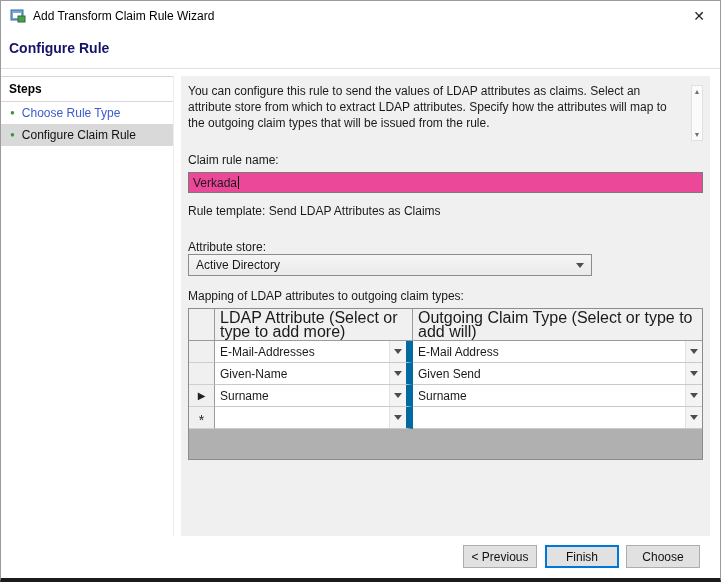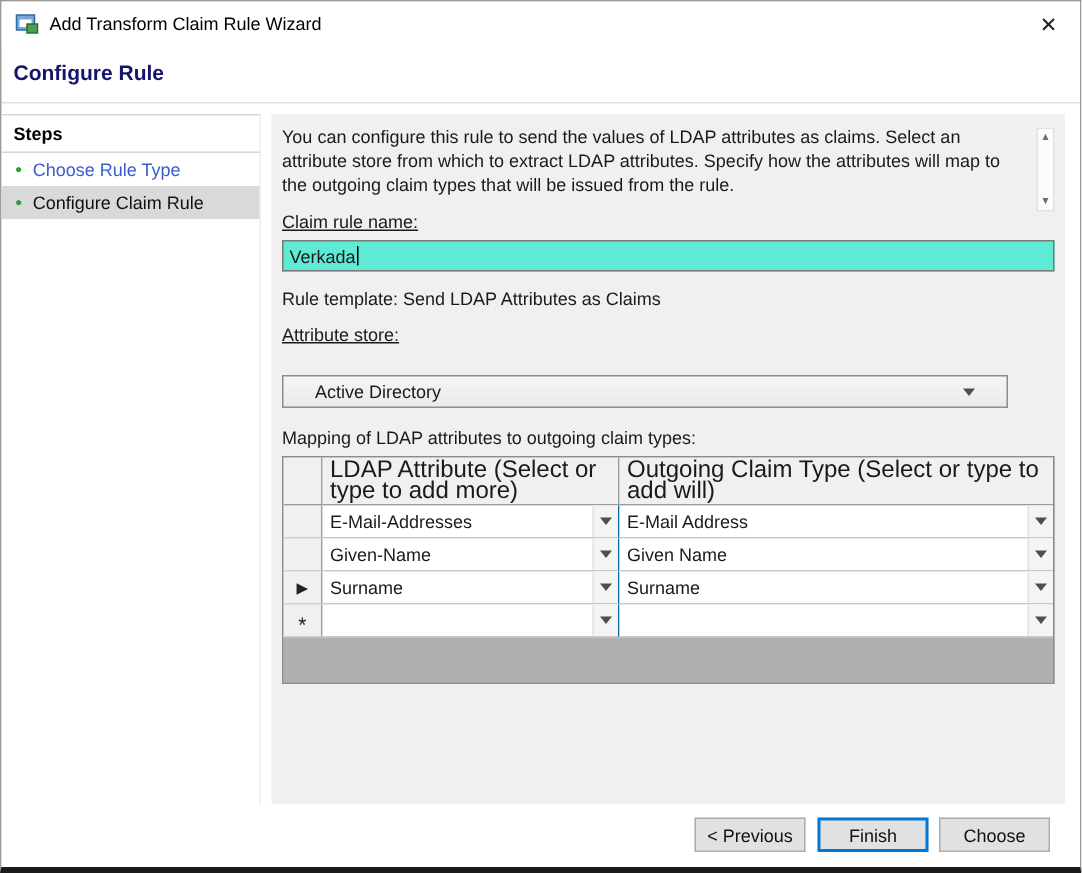"Claim rule name:" .field-label { margin-top: 10px -> 22px; text-decoration: underline -> none }
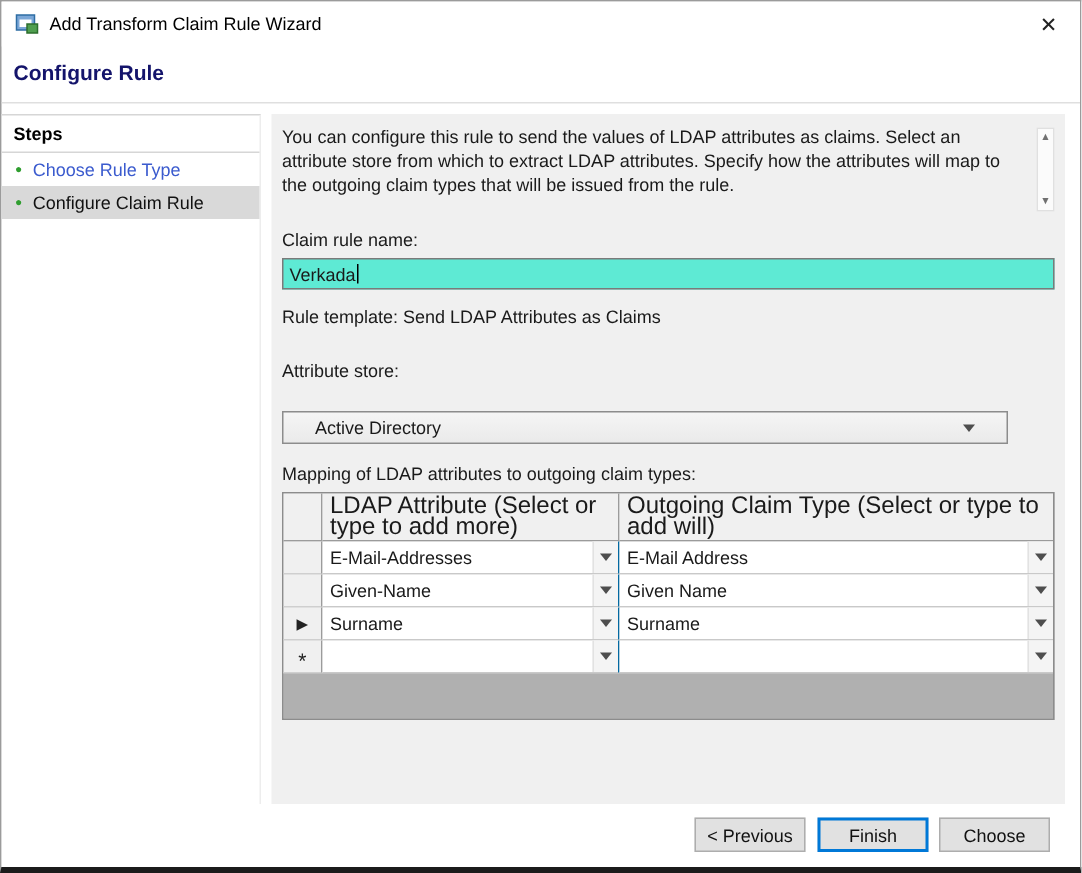"Verkada" .textbox { background: #5eead4 -> #ec4899 }
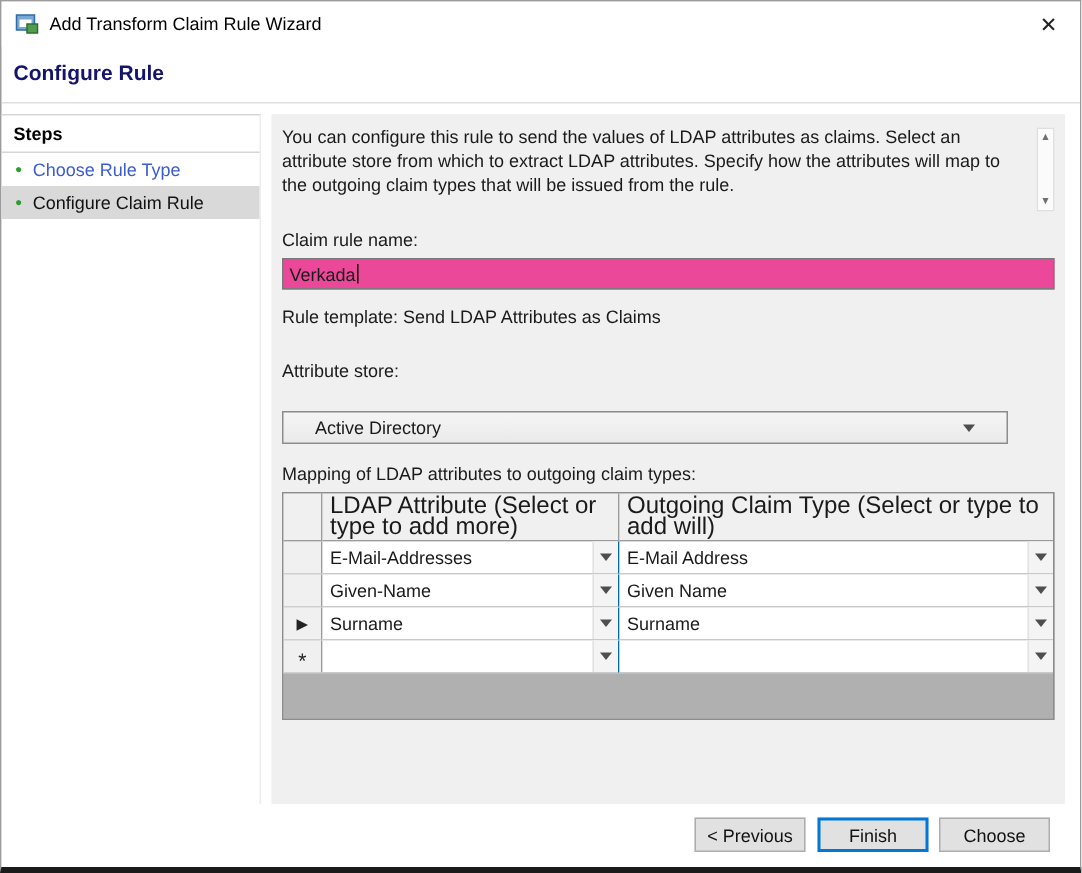"Active Directory" .combobox { margin-top: 20px -> 0; padding: 0 21px -> 0 7px; width: 484px -> 404px }
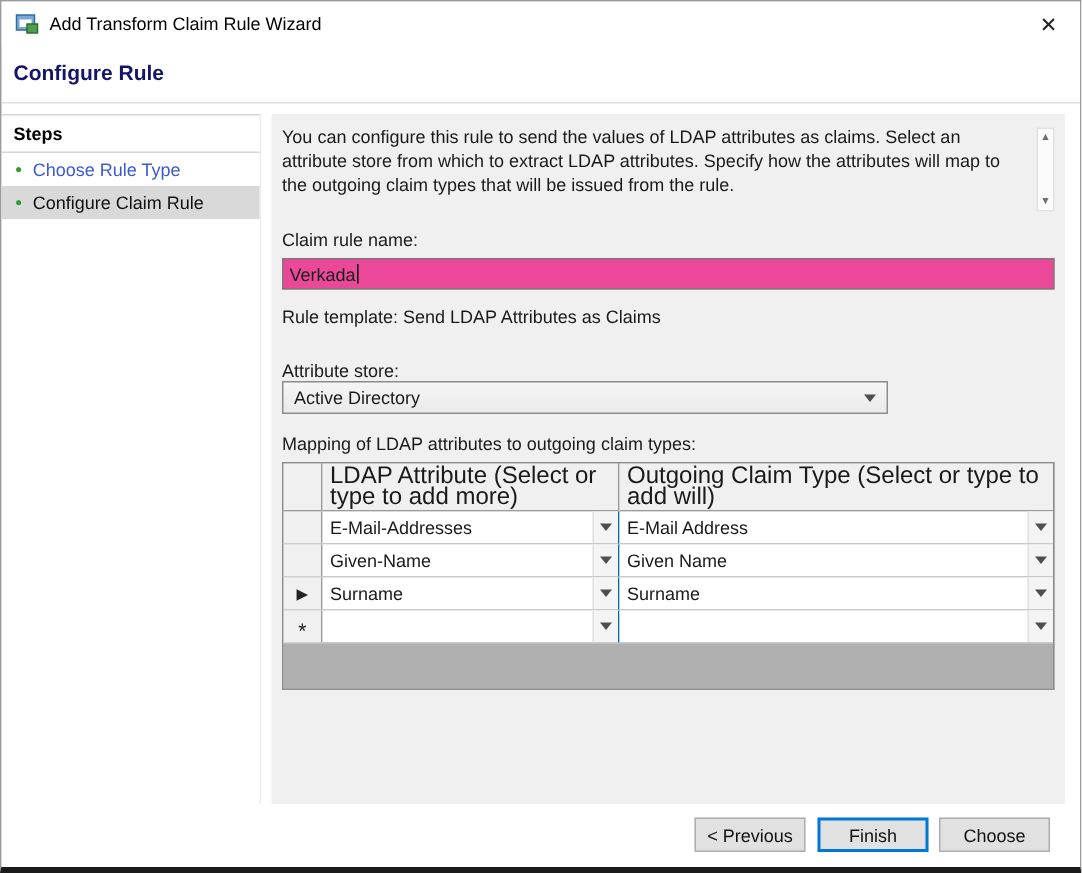"E-Mail-Addresses" .g-cell { border-right: 1px solid #0369a1 -> 7px solid #0369a1 }
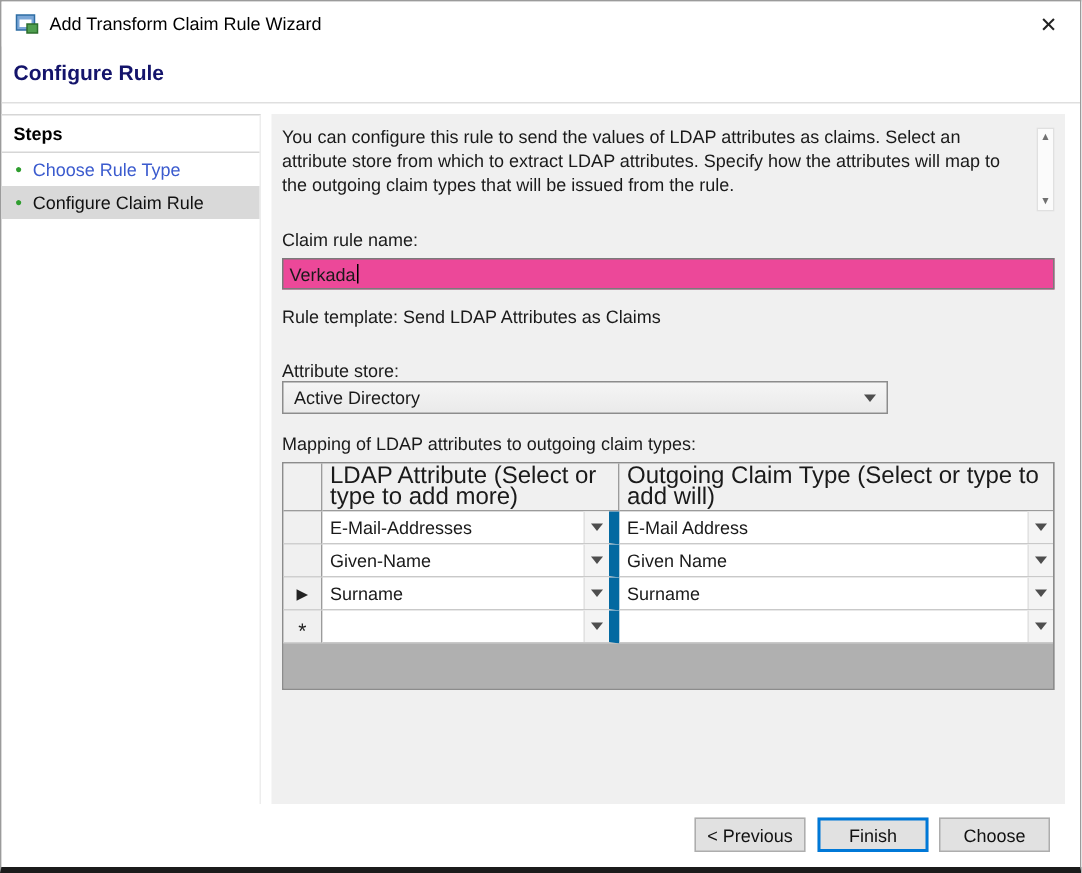"Given Name" span.cell-text { text: Name -> Send }
